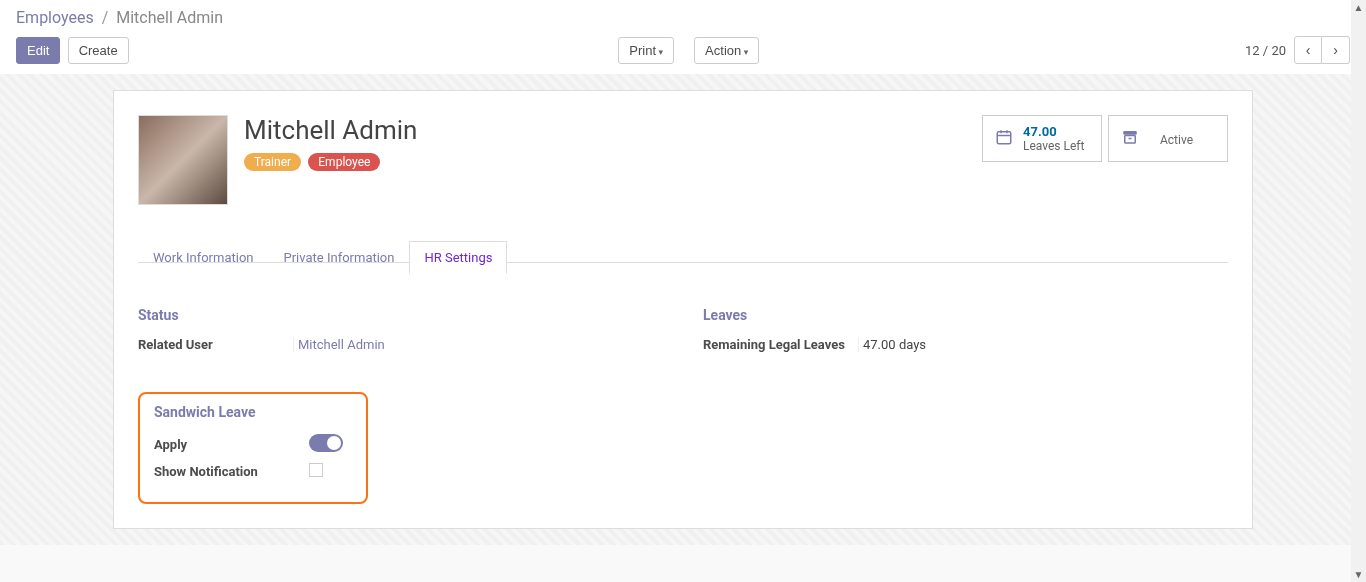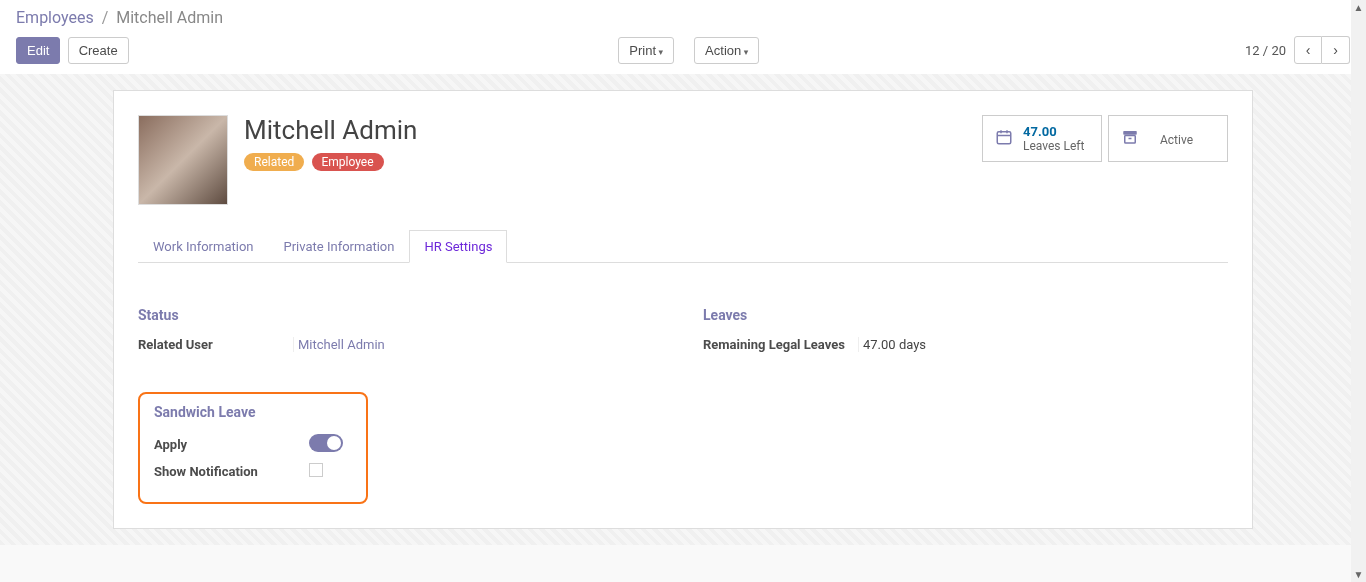"Related" span.tag-trainer { text: Related -> Trainer }
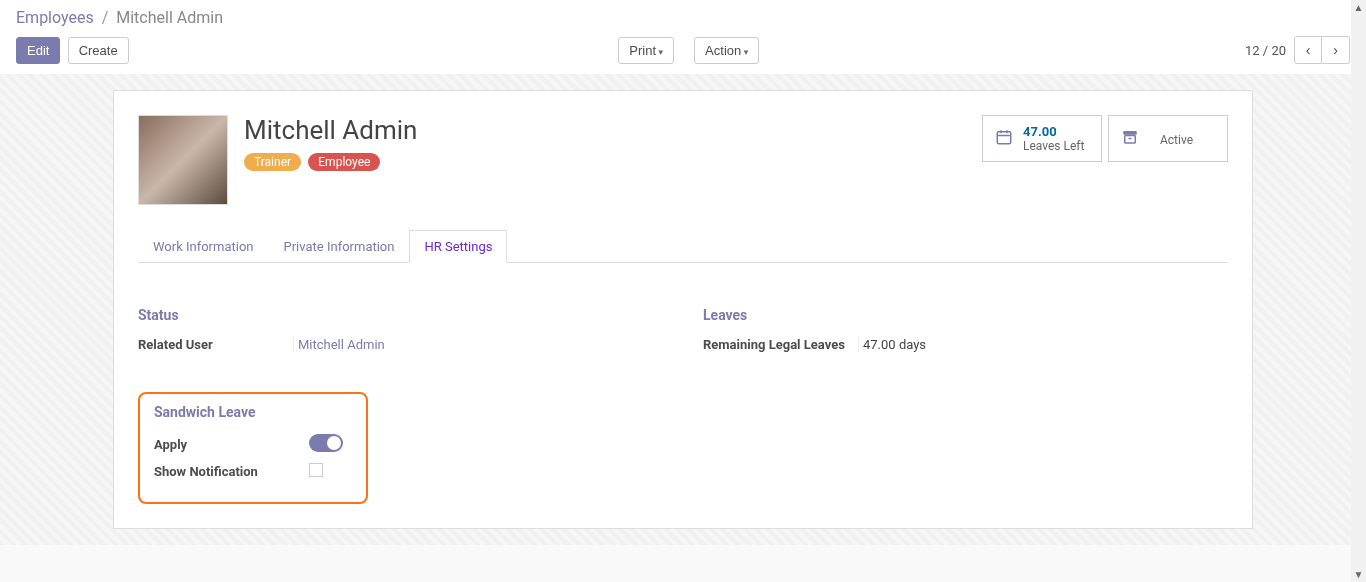"Work Information" .tab { top: 1px -> 12px }
